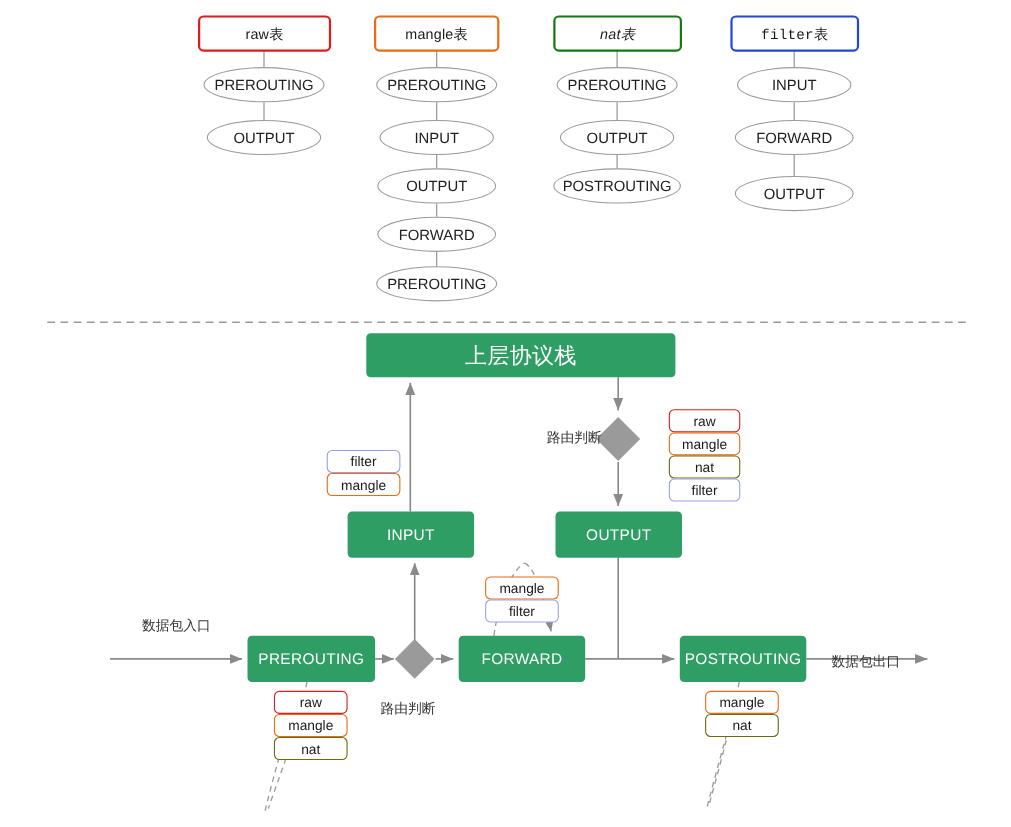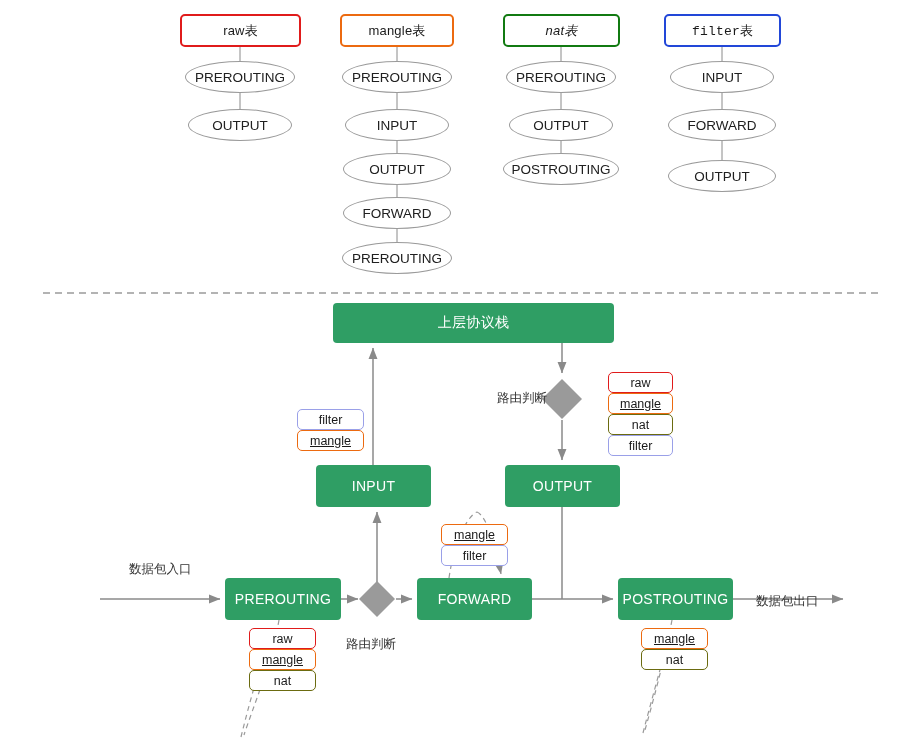"上层协议栈" .gbox.cjk { font-size: 14px -> 20px }
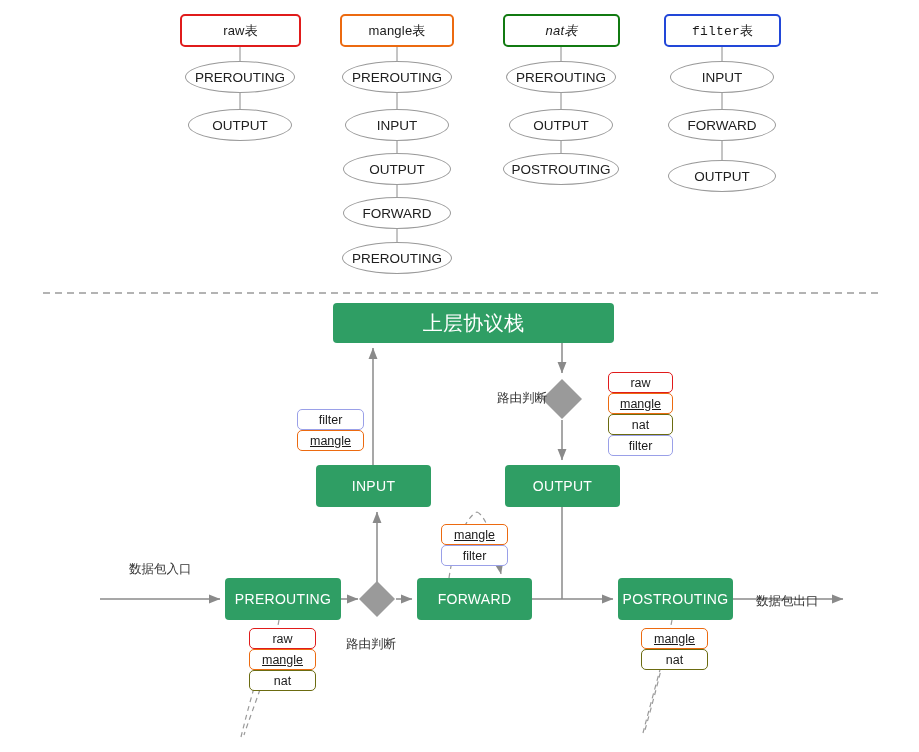"mangle" .tag.mangle { text-decoration: underline -> none }
